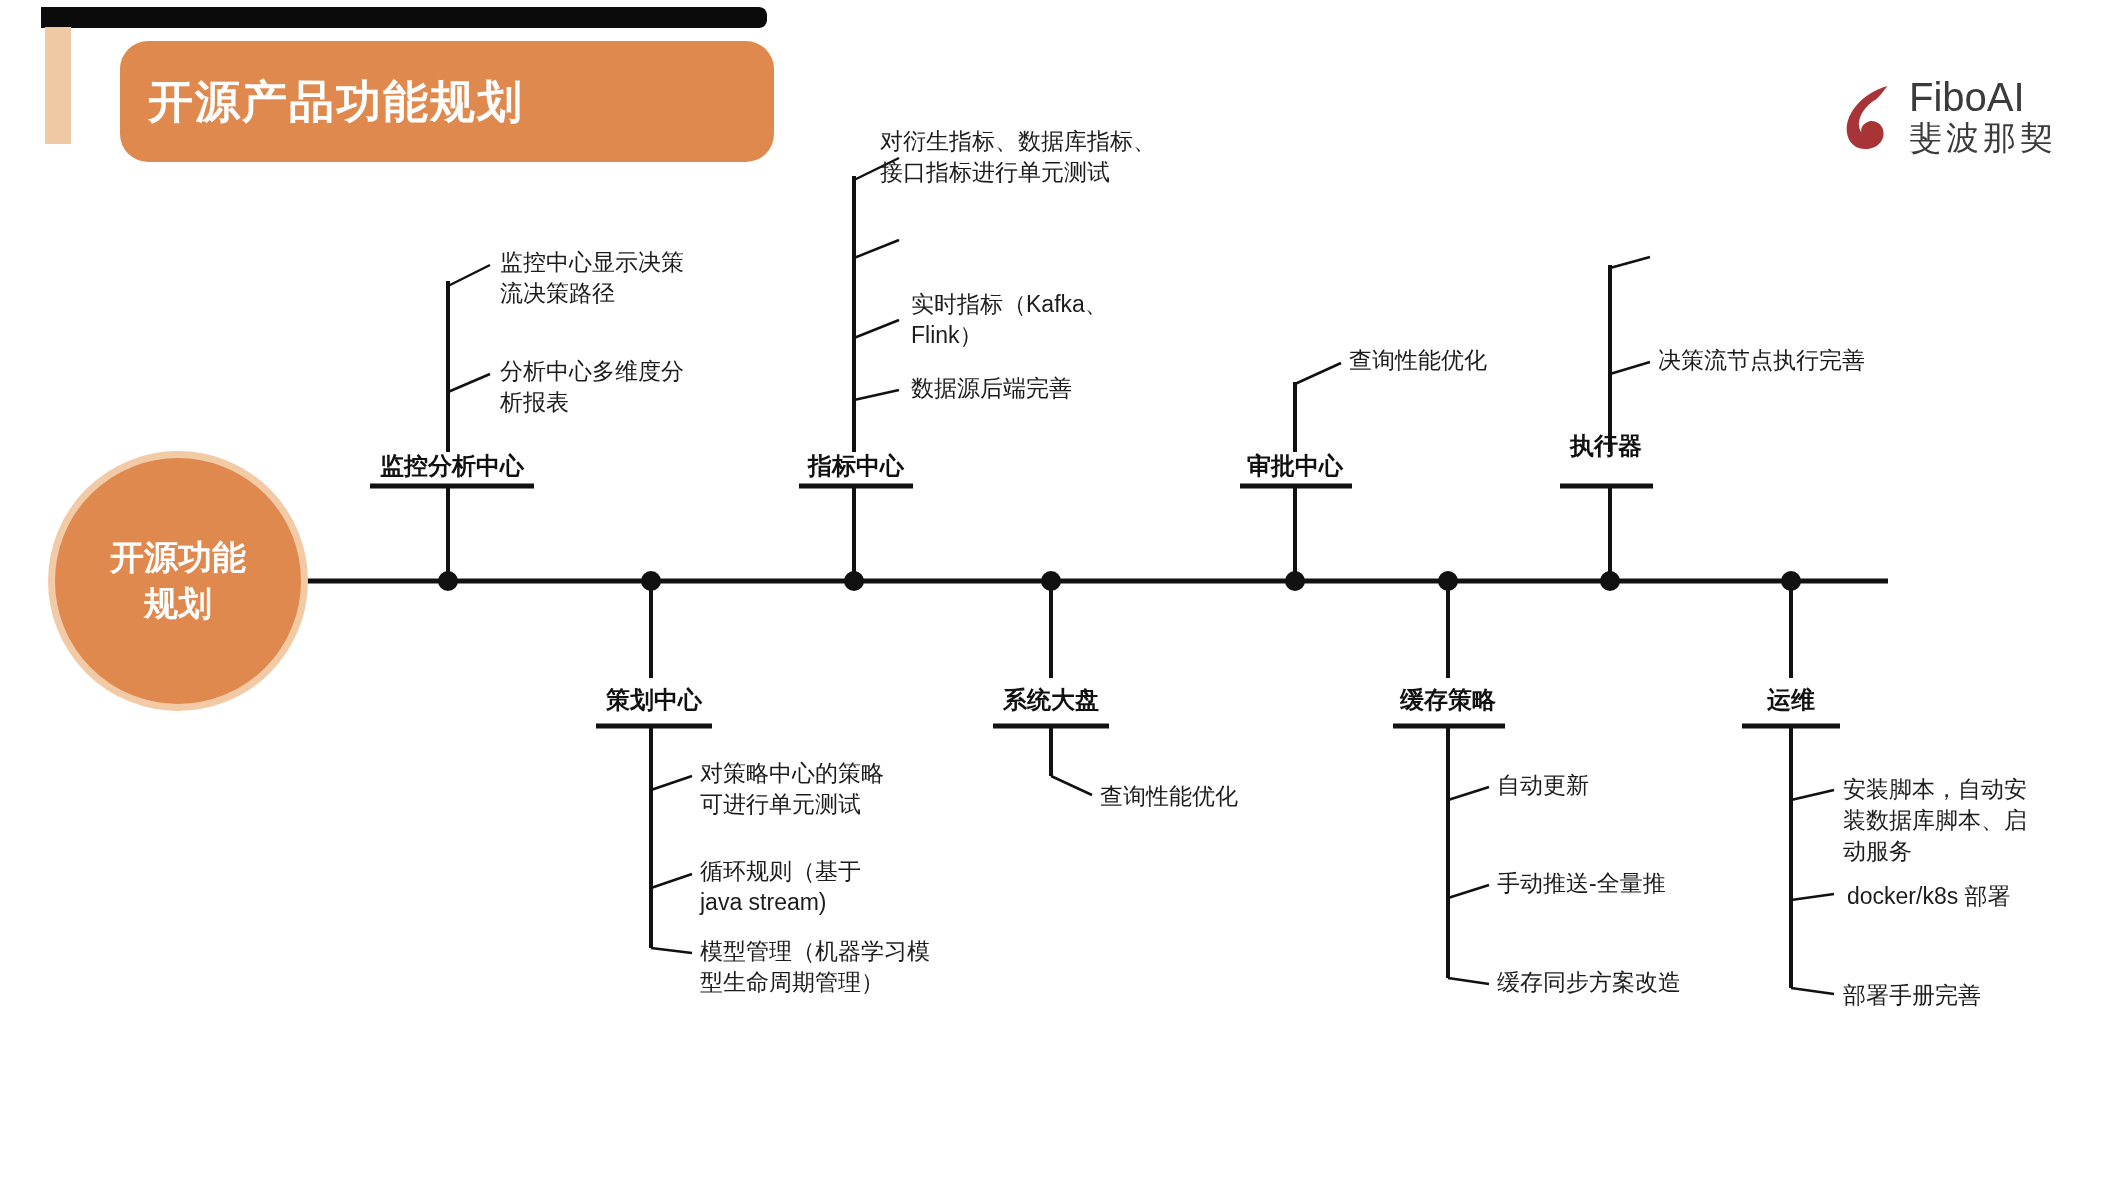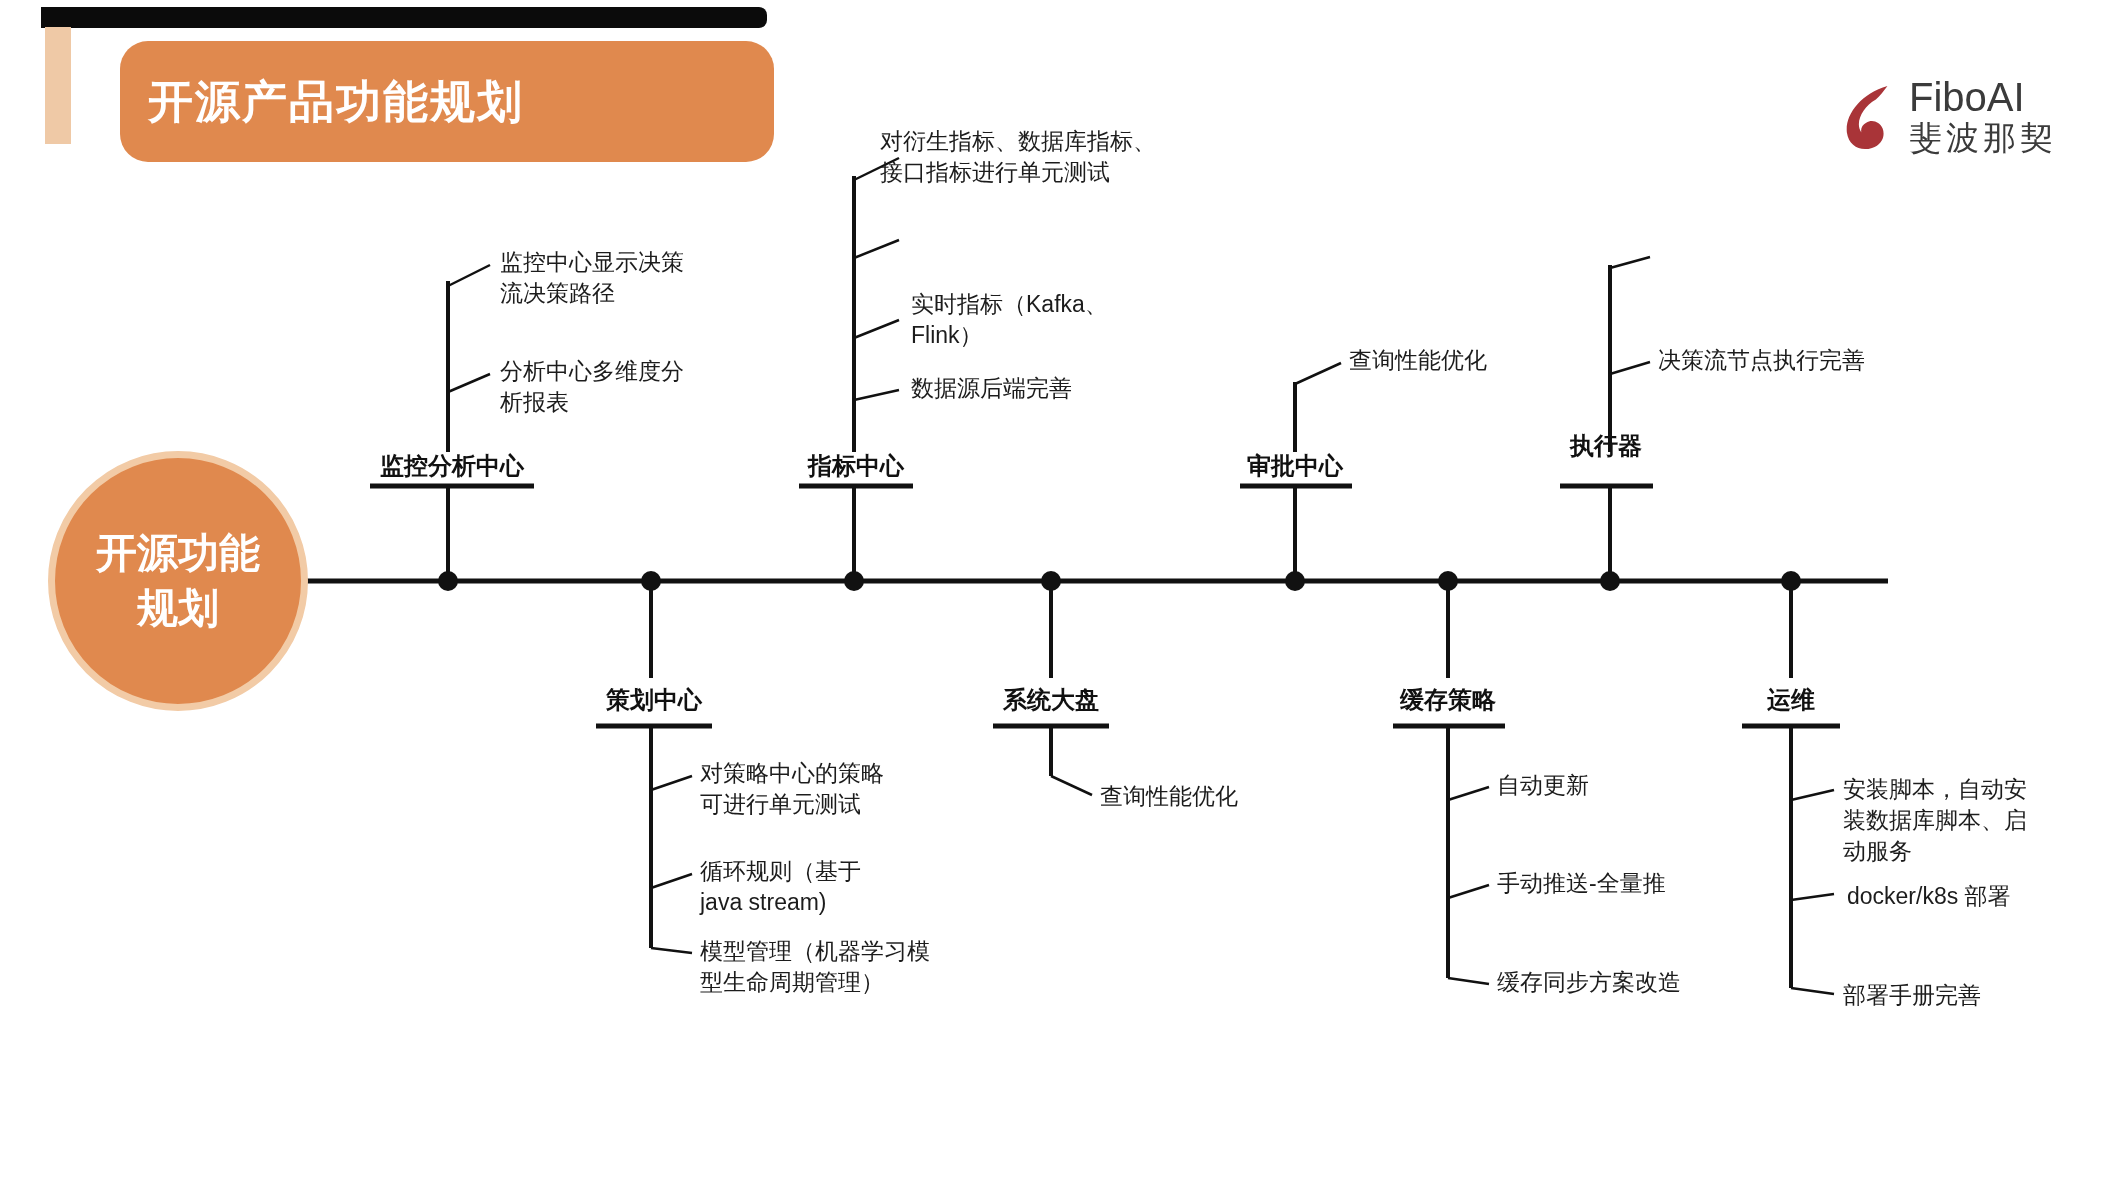"开源功能" .root-text { font-size: 41px -> 34px }
